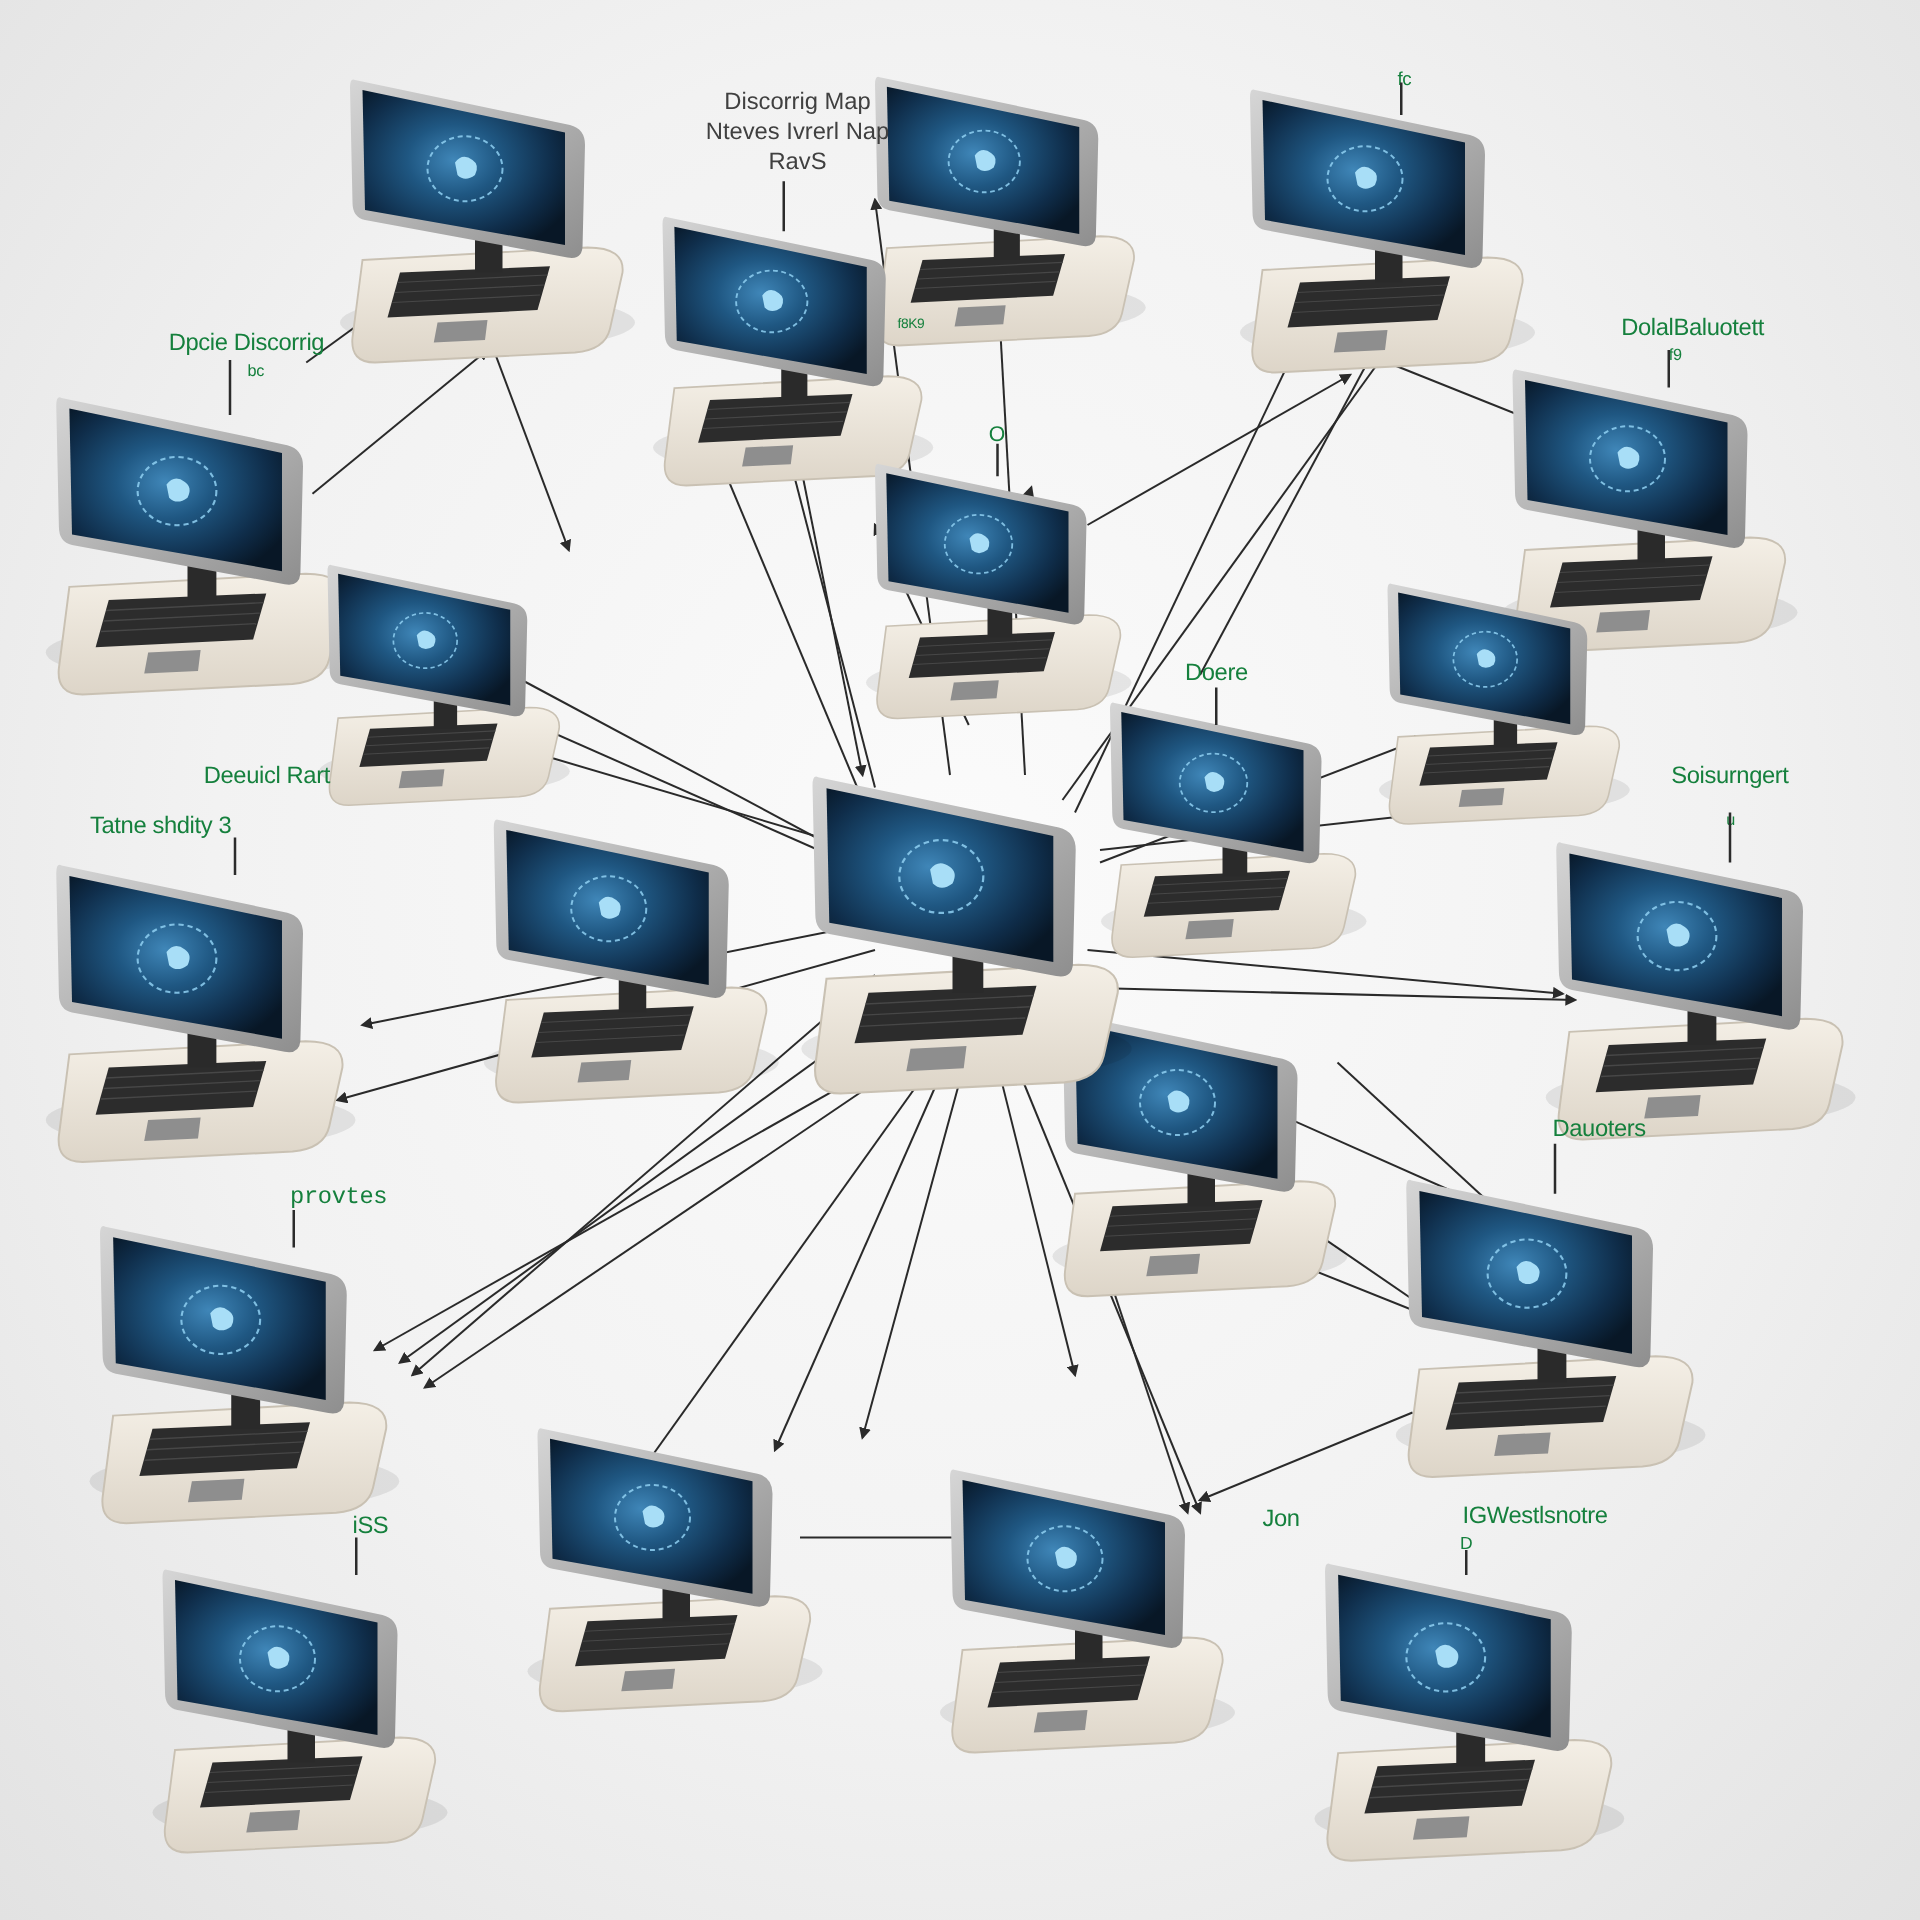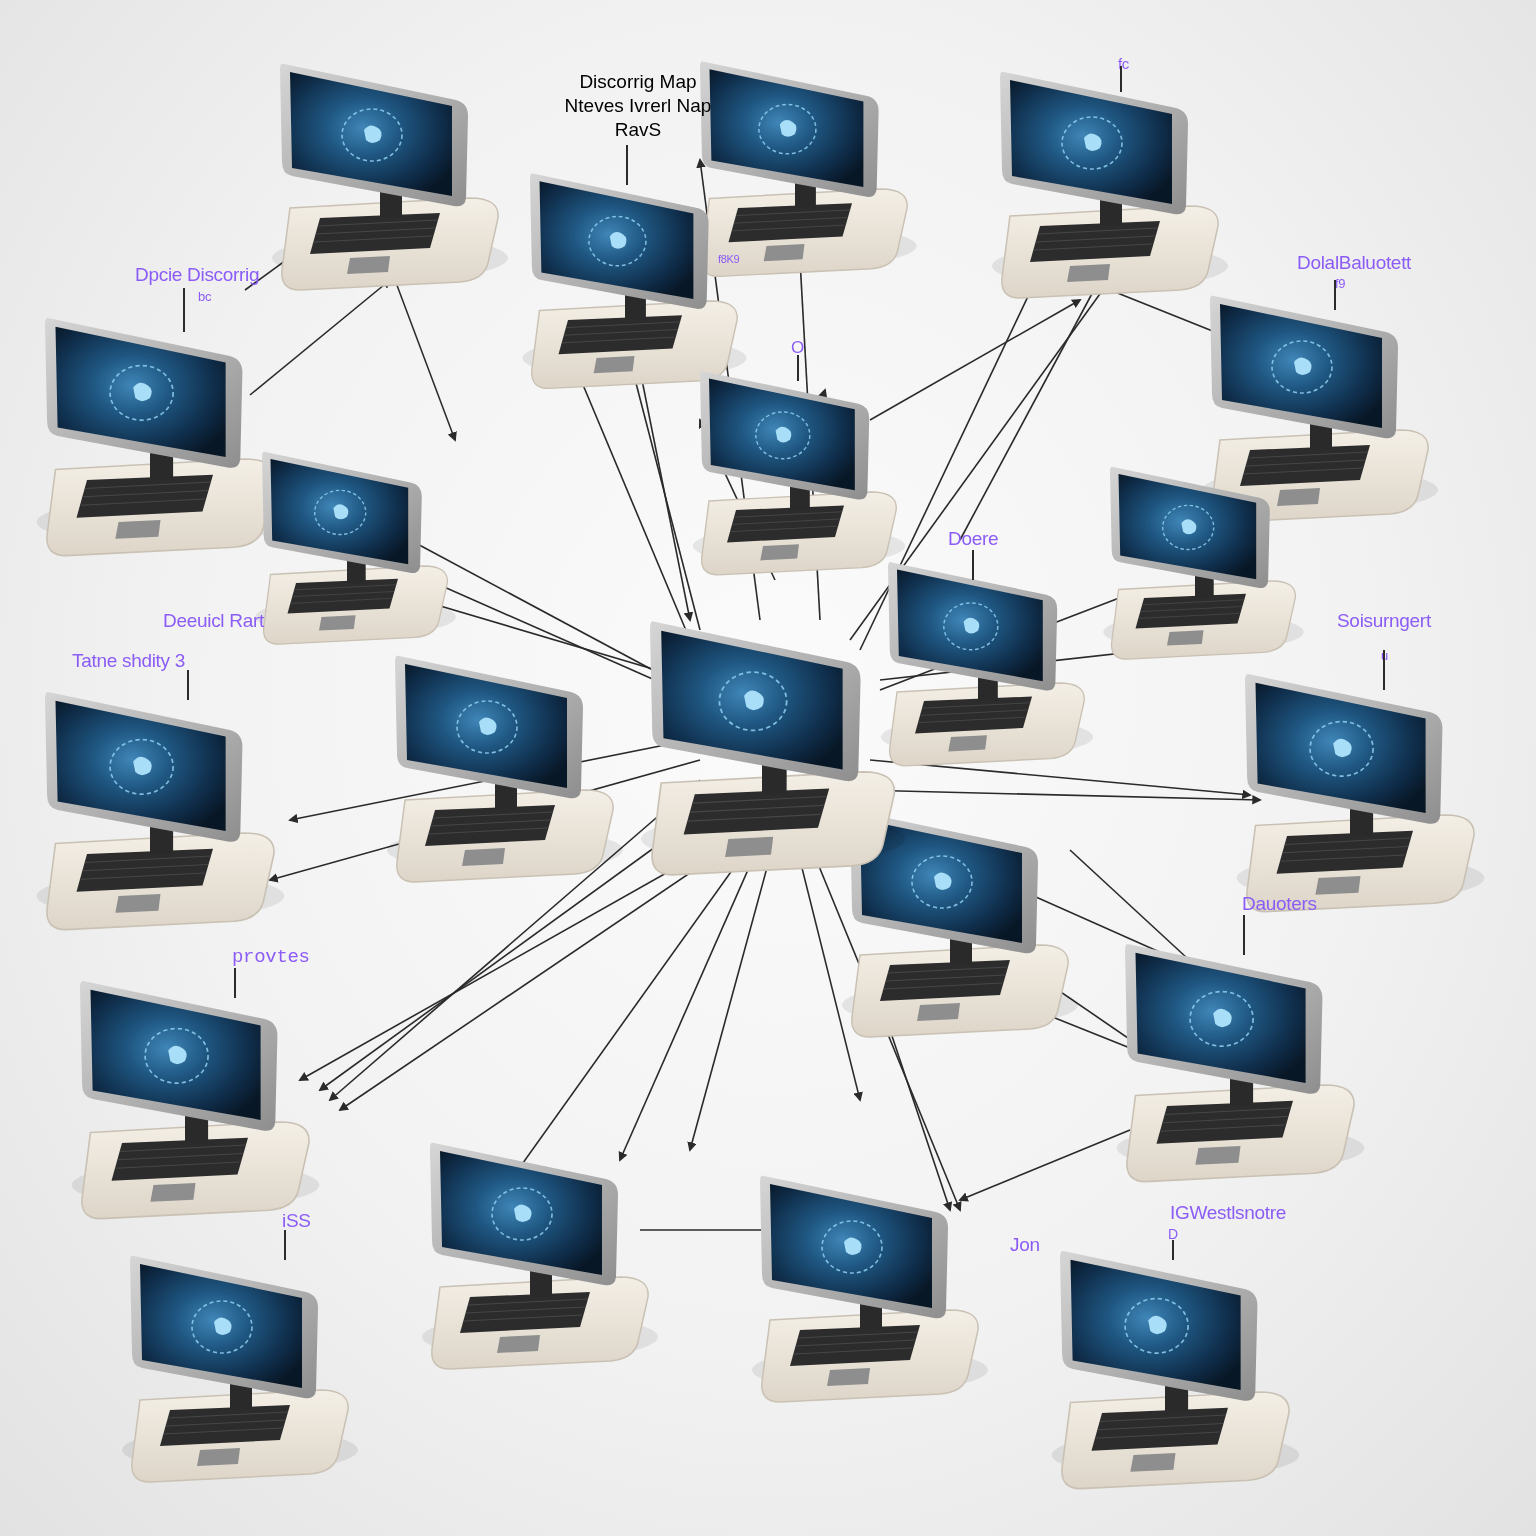"fc" .label { color: #8b5cf6 -> #15803d }
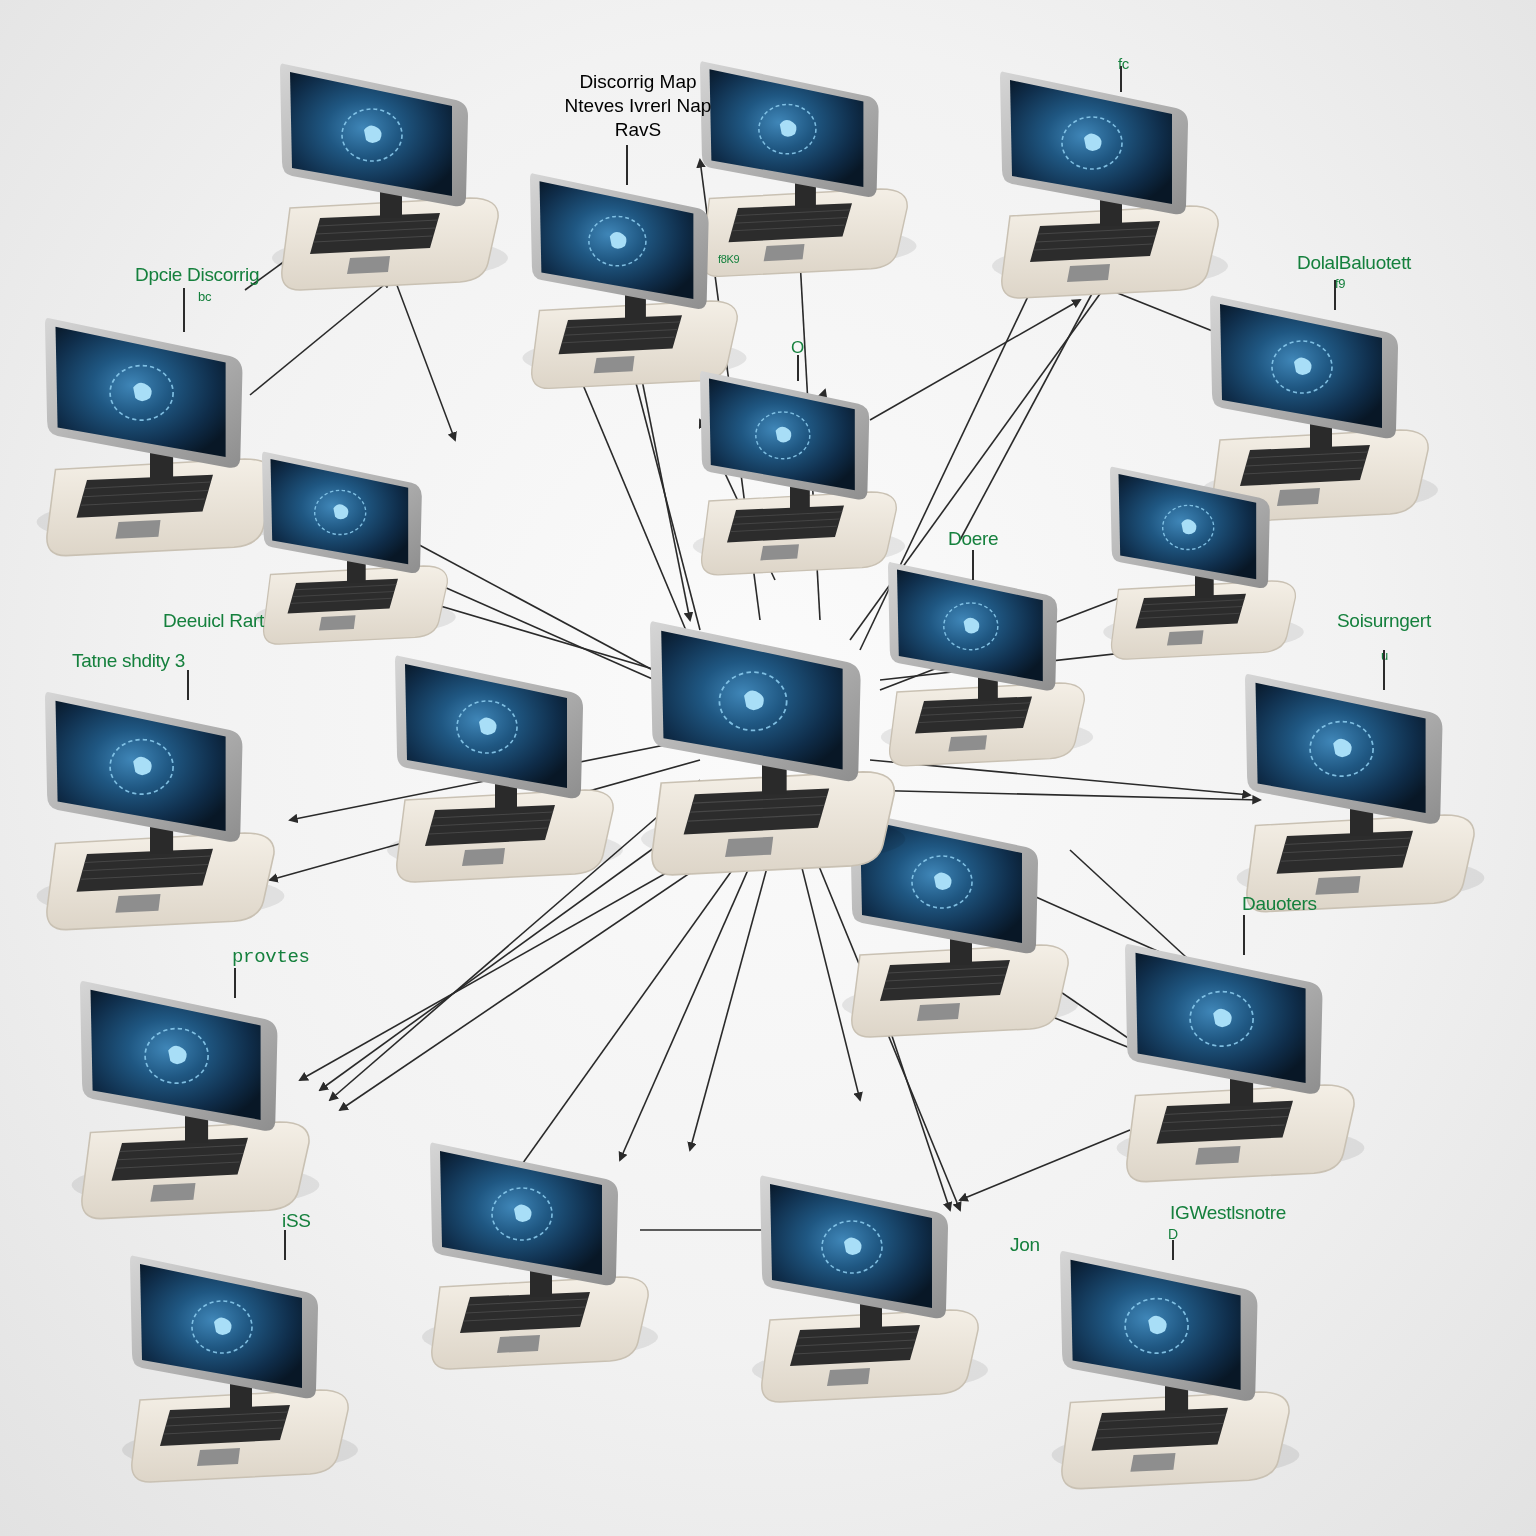"Discorrig Map" .title { color: #000000 -> #404040 }
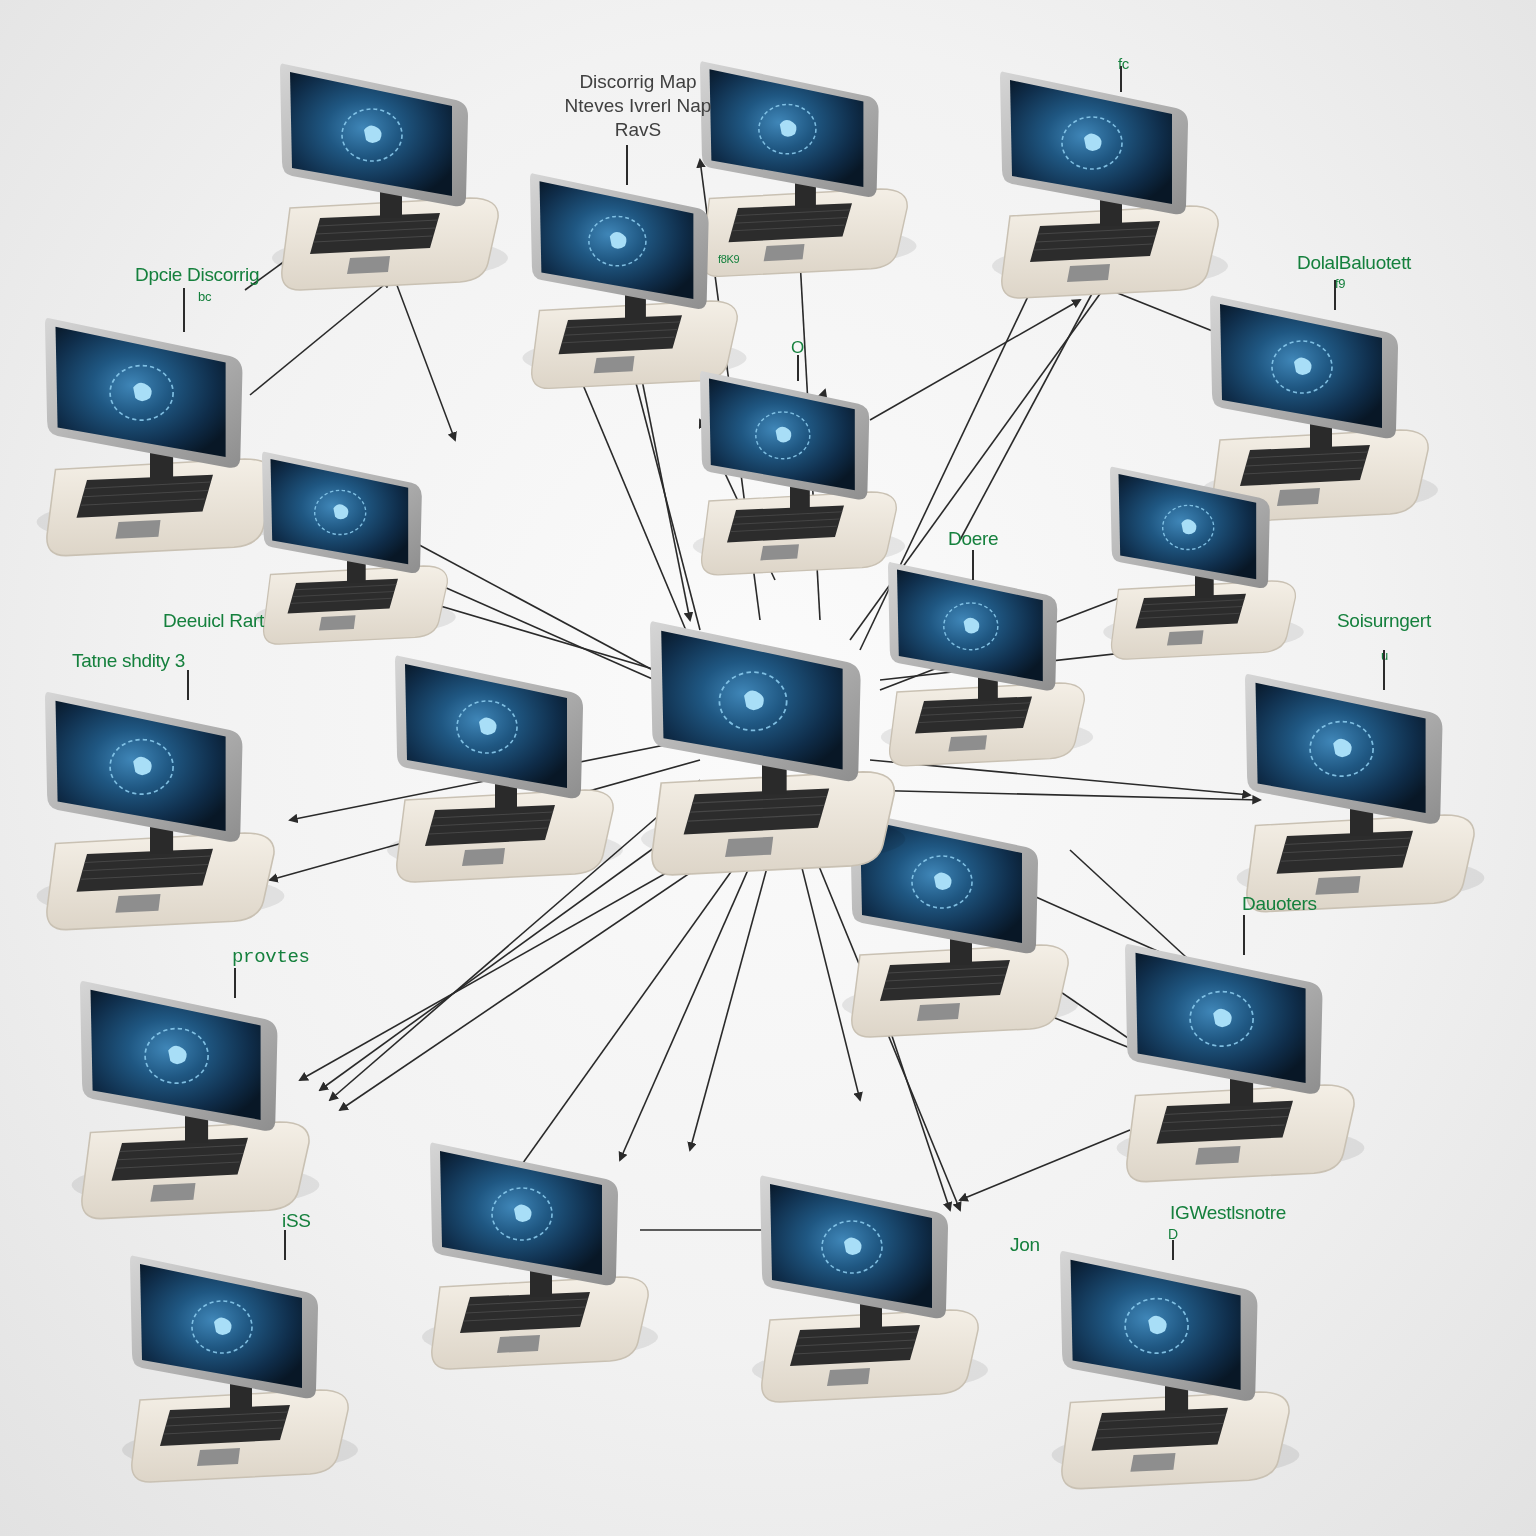"Jon" div.label { top: 1234px -> 1205px }
